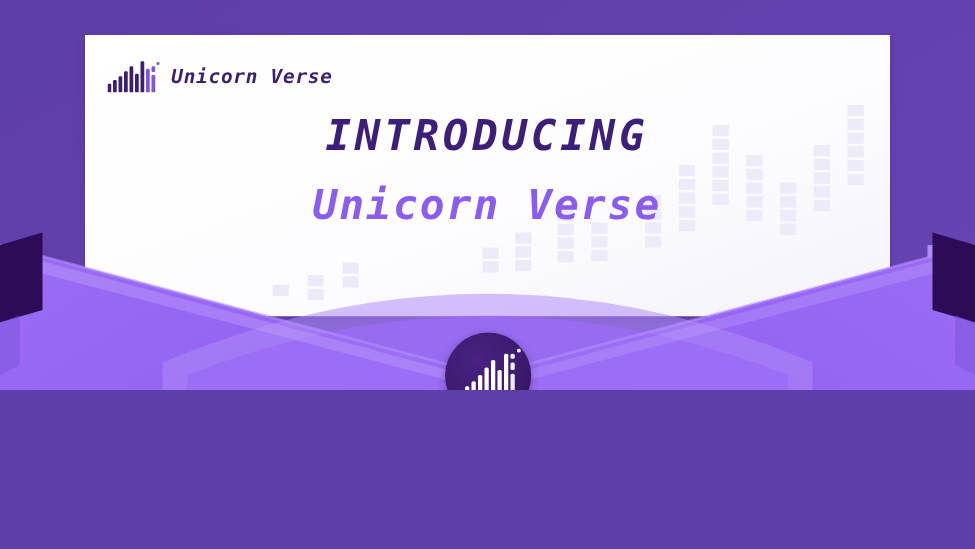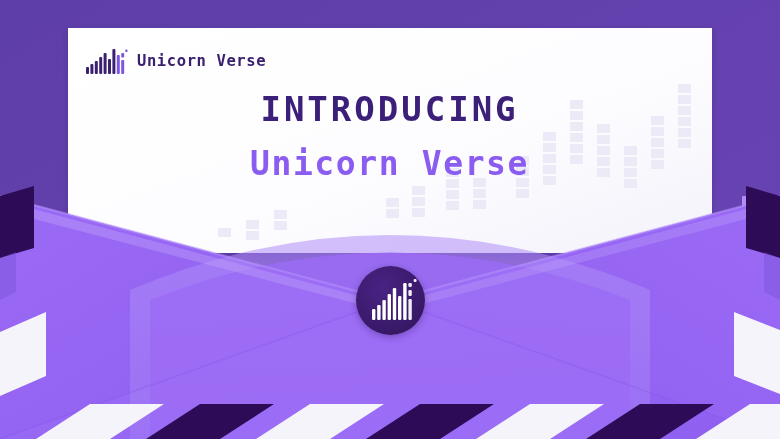"Unicorn Verse" #stage { font-style: none -> italic; height: 439px -> 312px }
